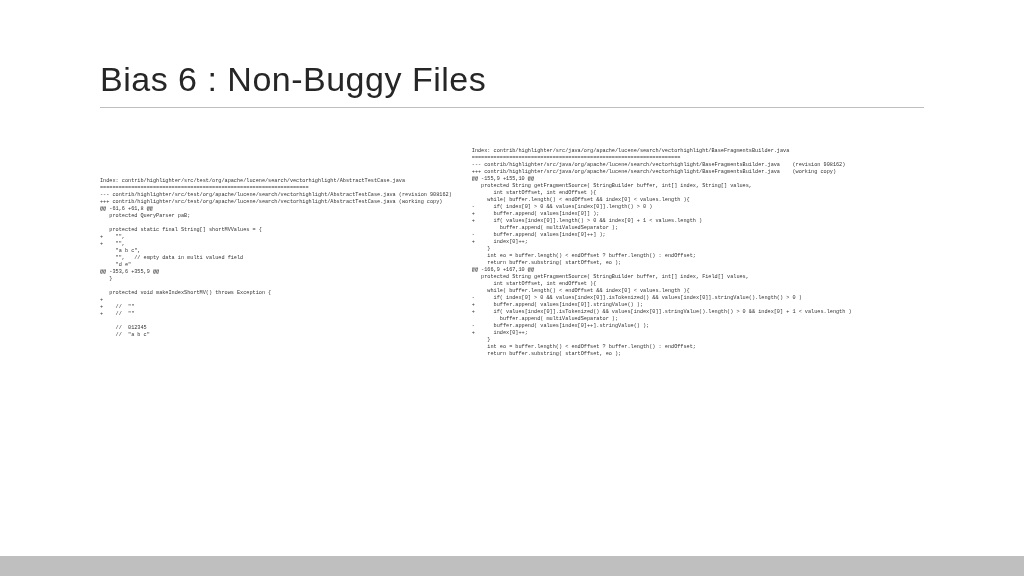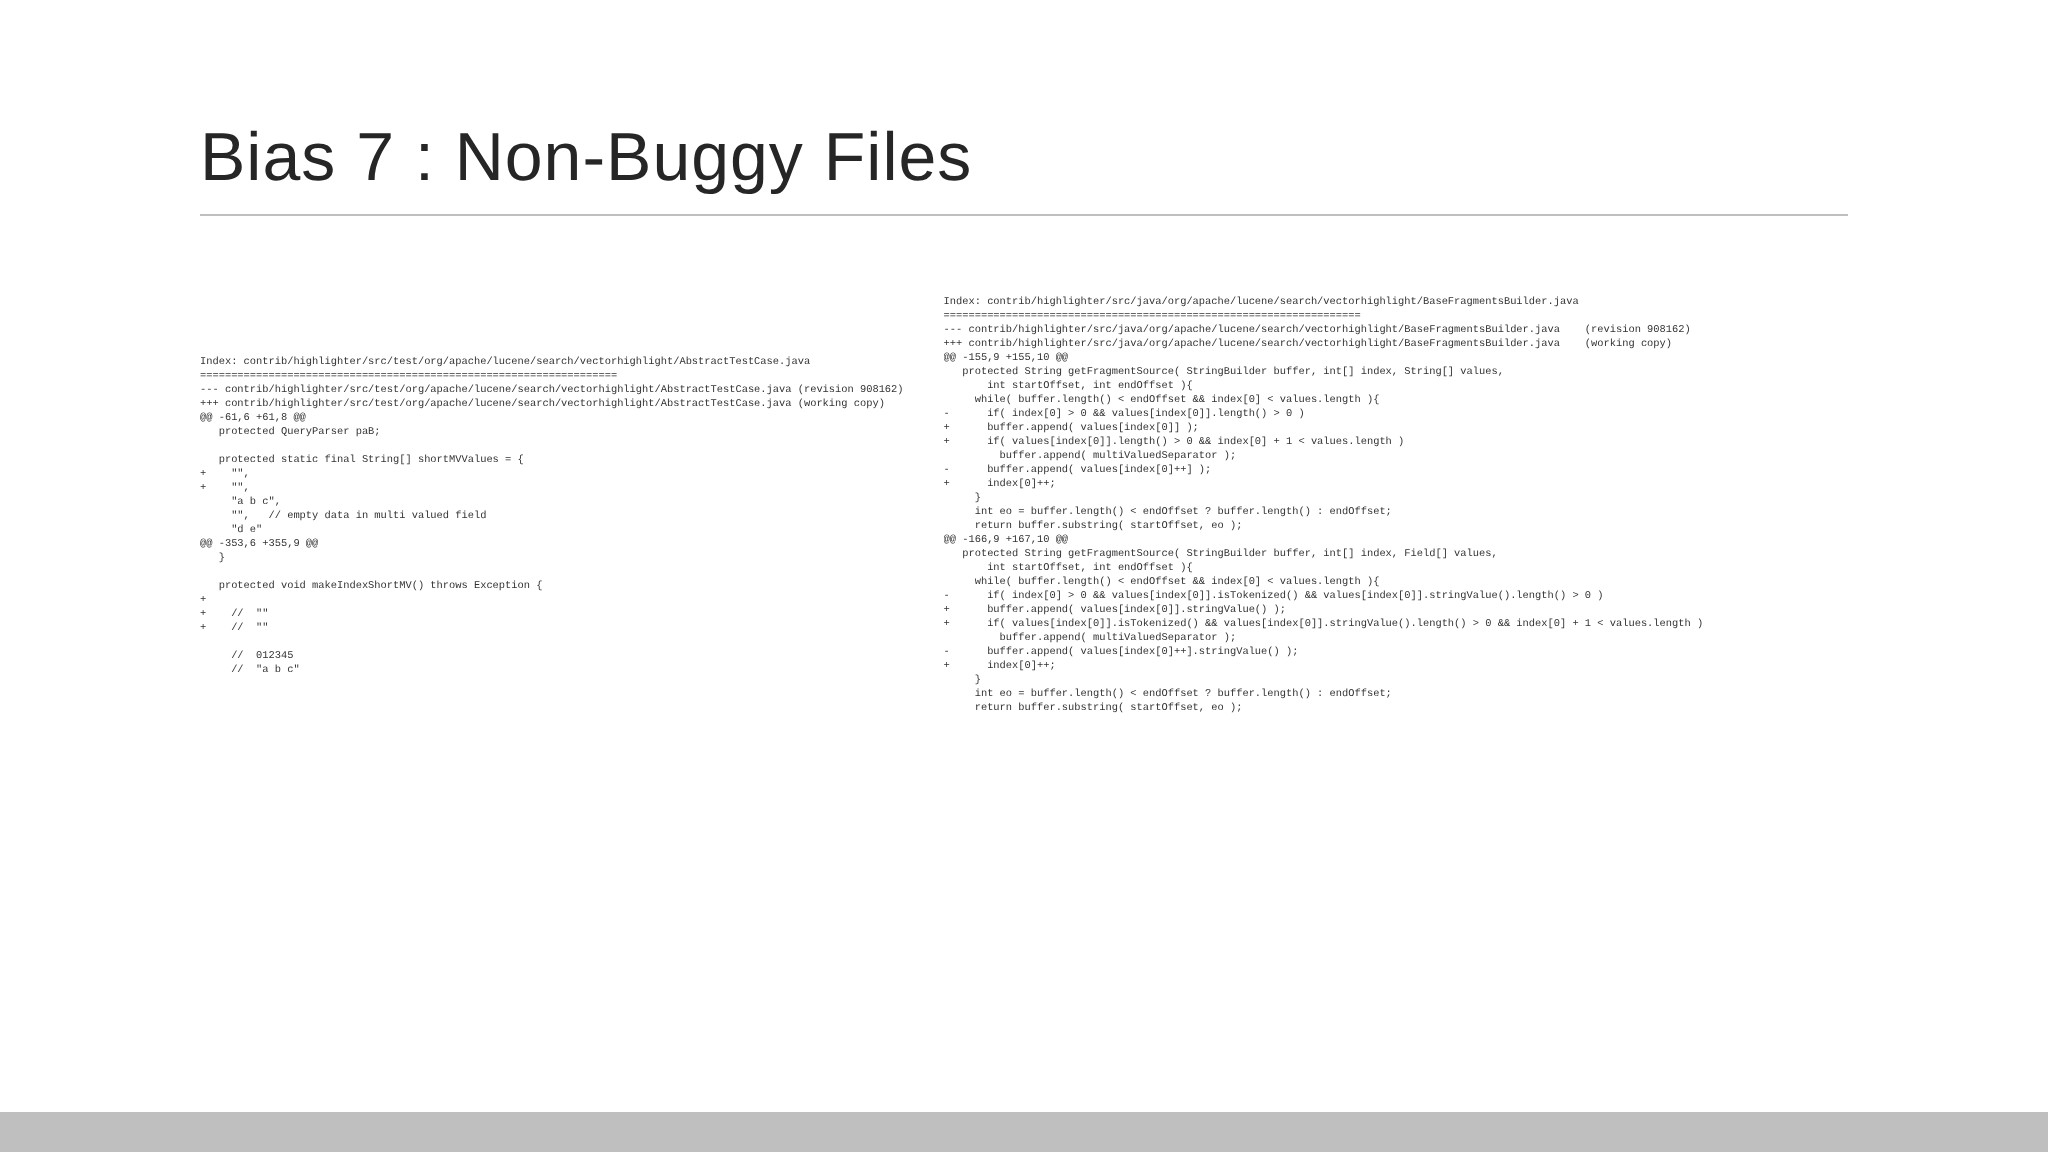"Bias 7 : Non-Buggy Files" h1.title { text: 7 -> 6 }
